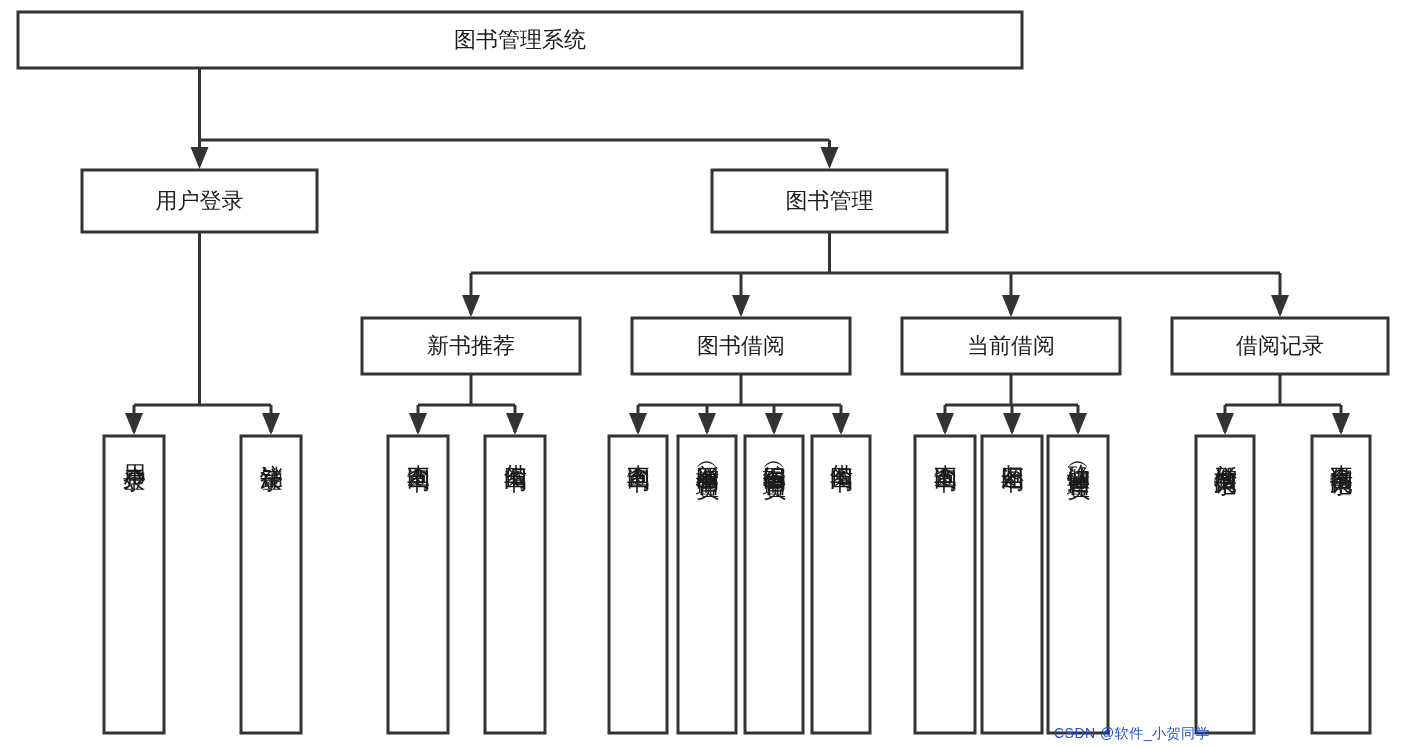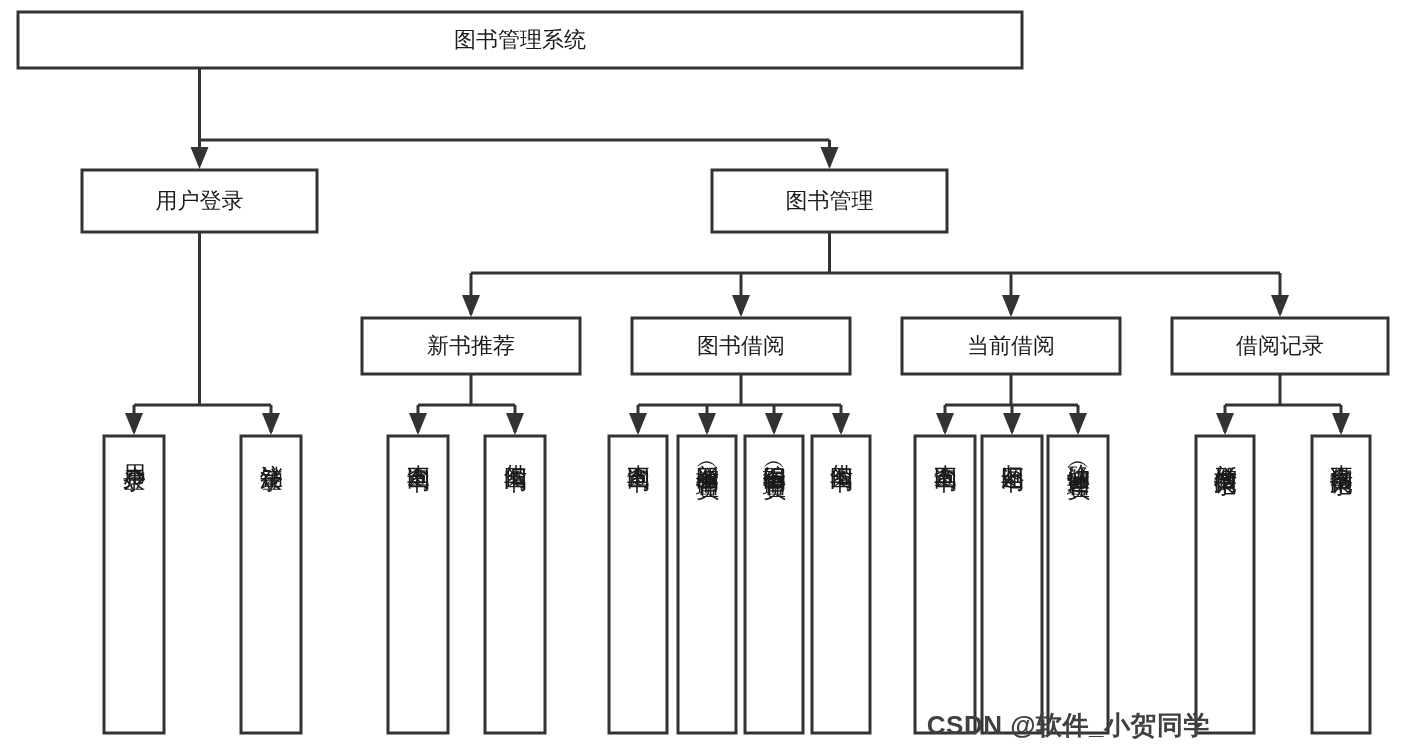"CSDN @软件_小贺同学" .watermark { color: #404040 -> #1d4ed8; font-size: 26px -> 14px; font-weight: bold -> none }
